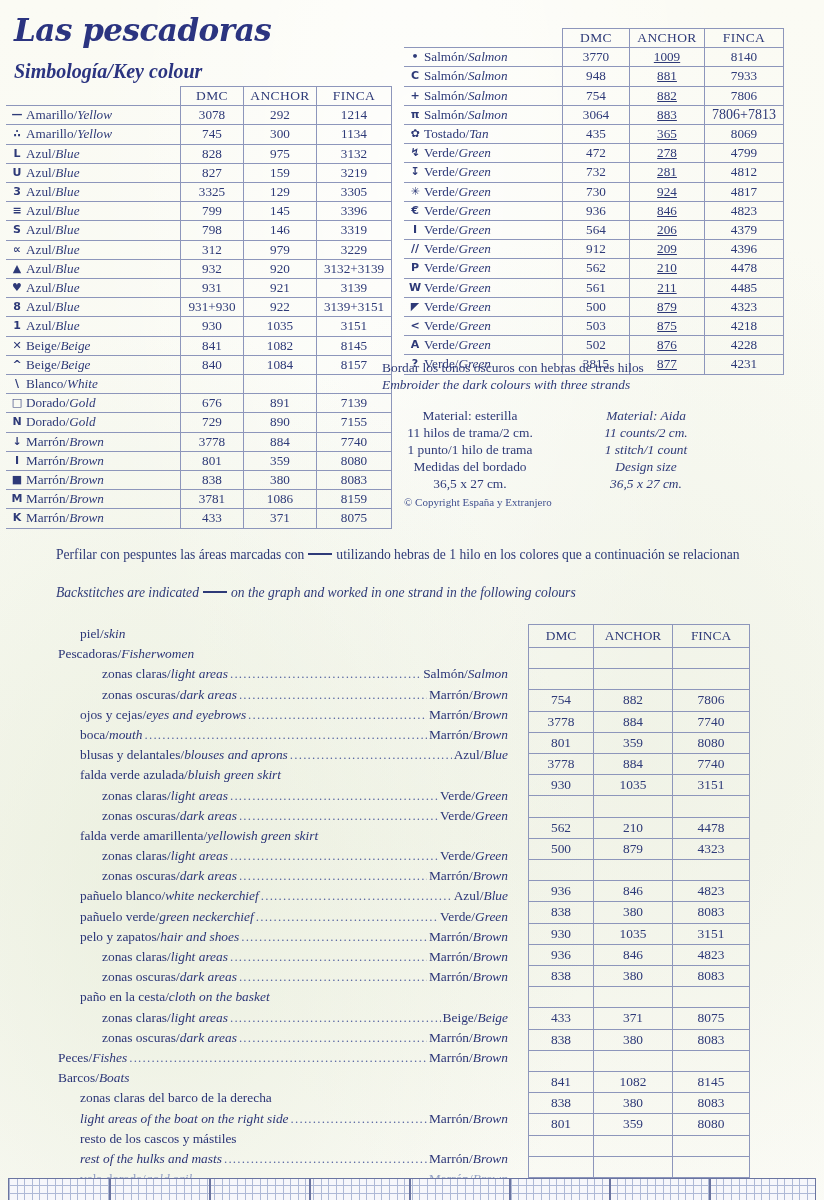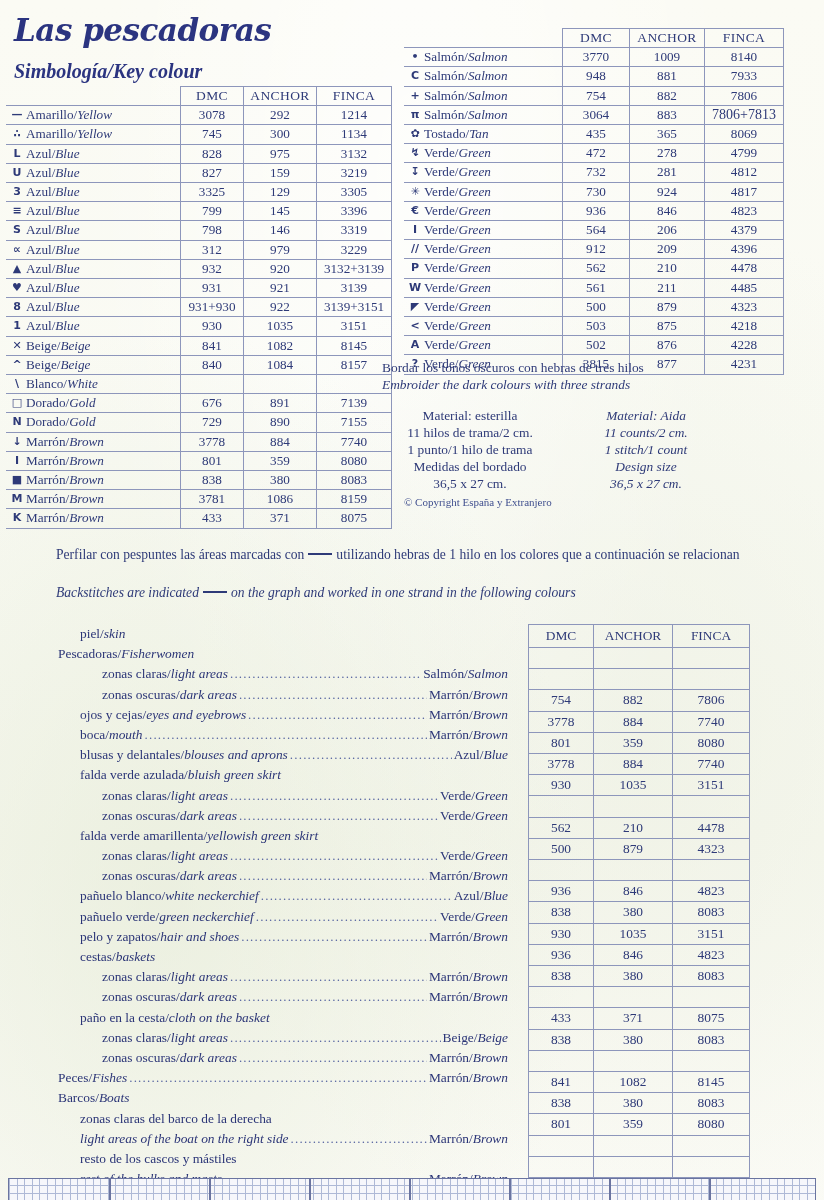"1009" #key-right td.c2 { text-decoration: none -> underline }
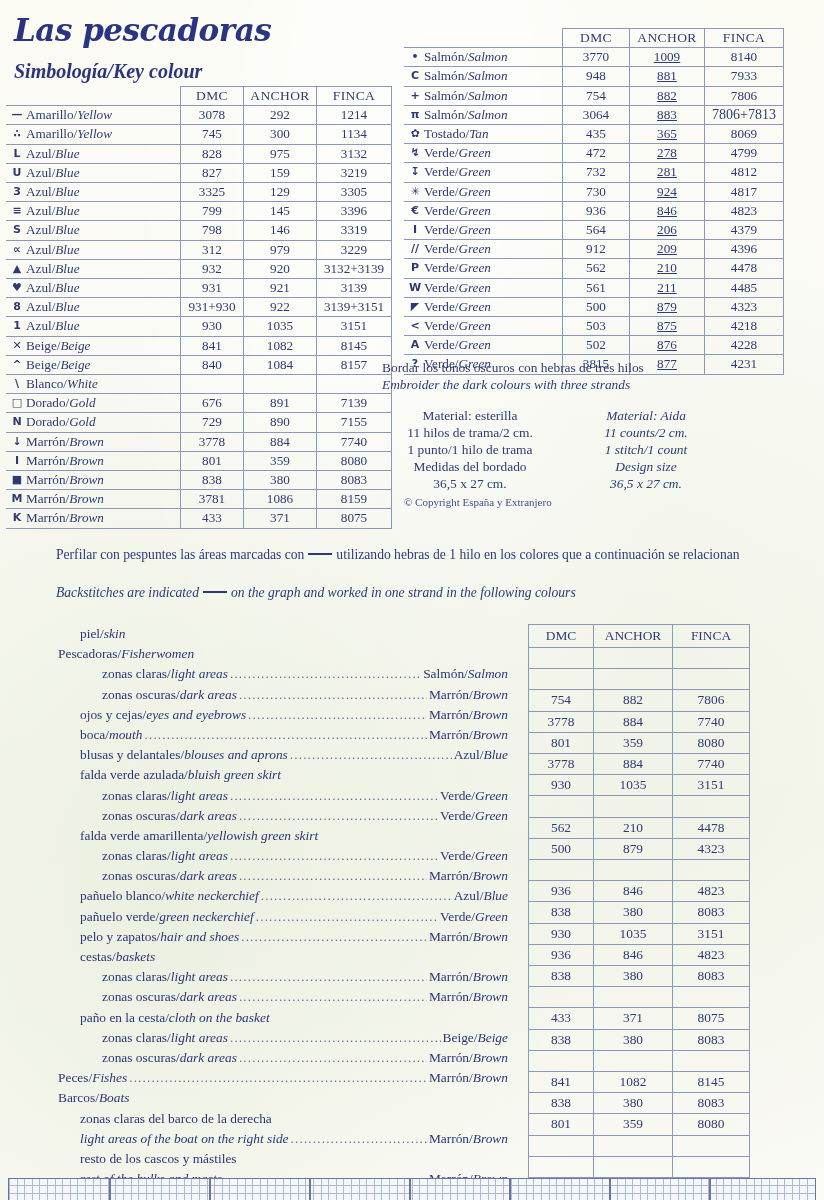"cestas/baskets" div.row { html: <div> <span><span>cestas/</span><span>baskets</span></span> </div> -> none }
